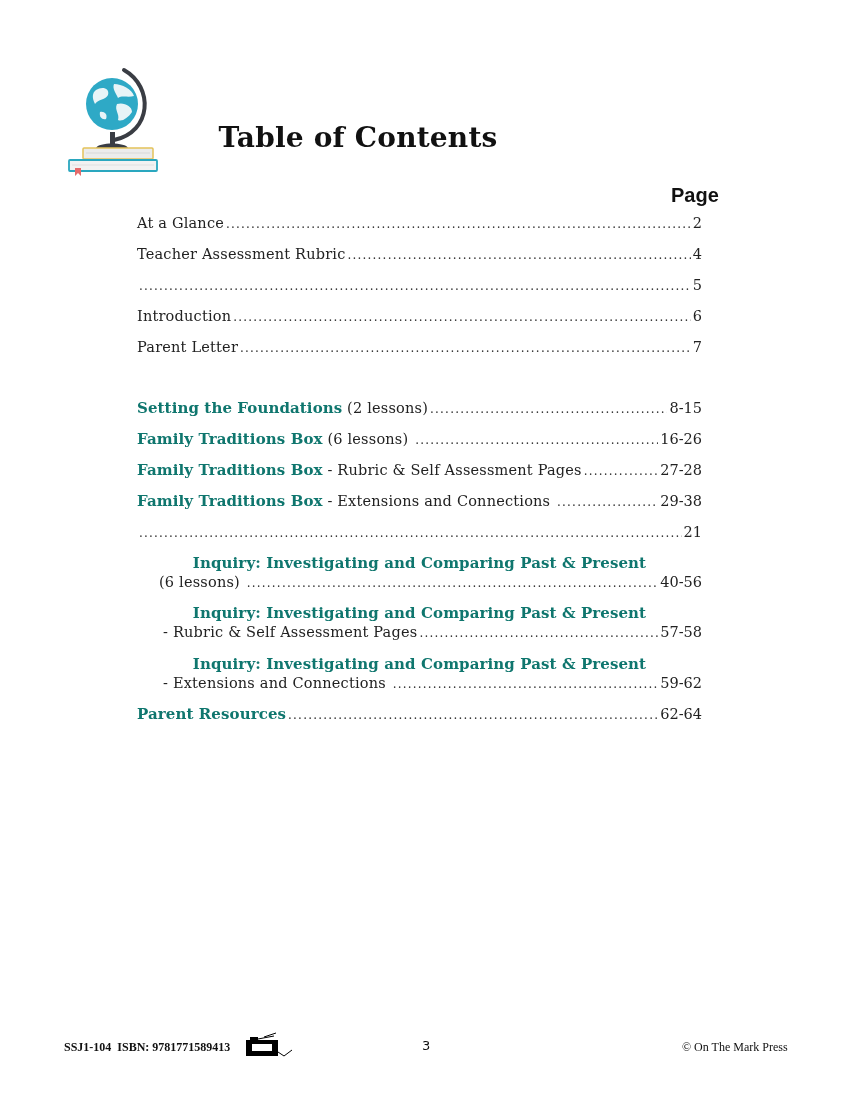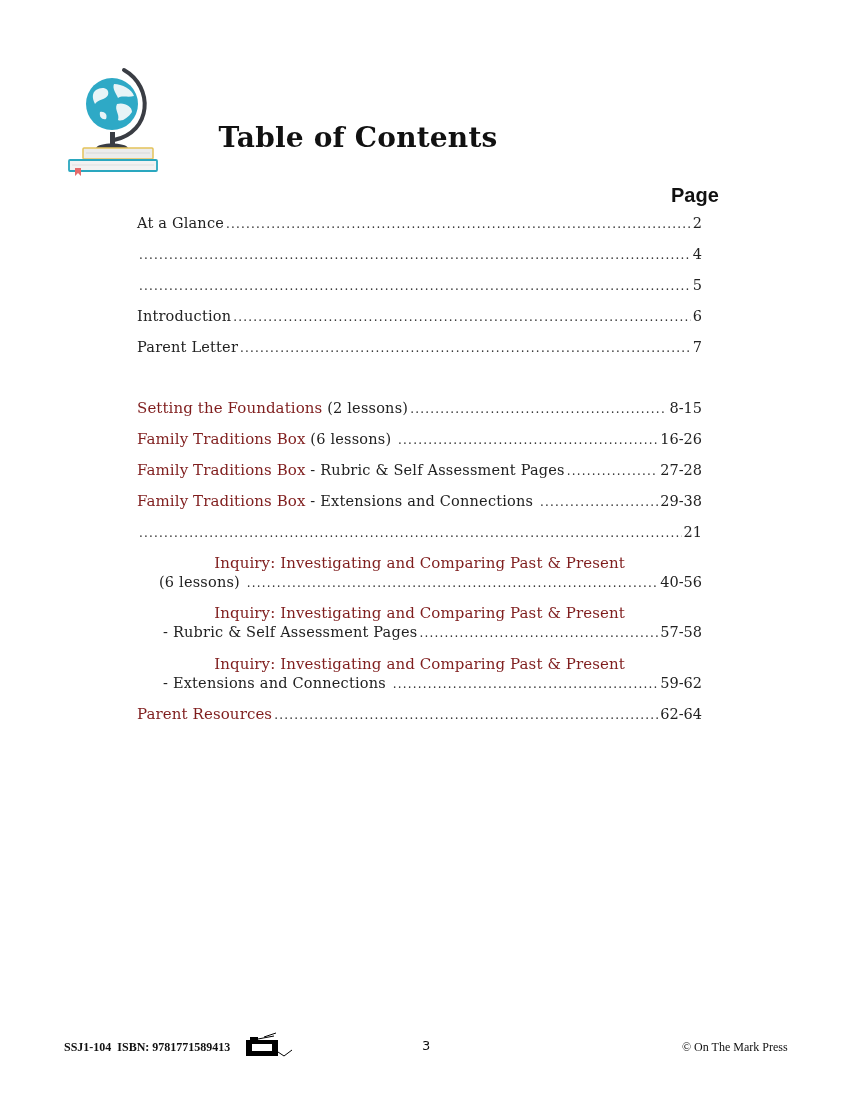"Teacher Assessment Rubric" span.r { html: none -> <span>Teacher Assessment Rubric</span> }
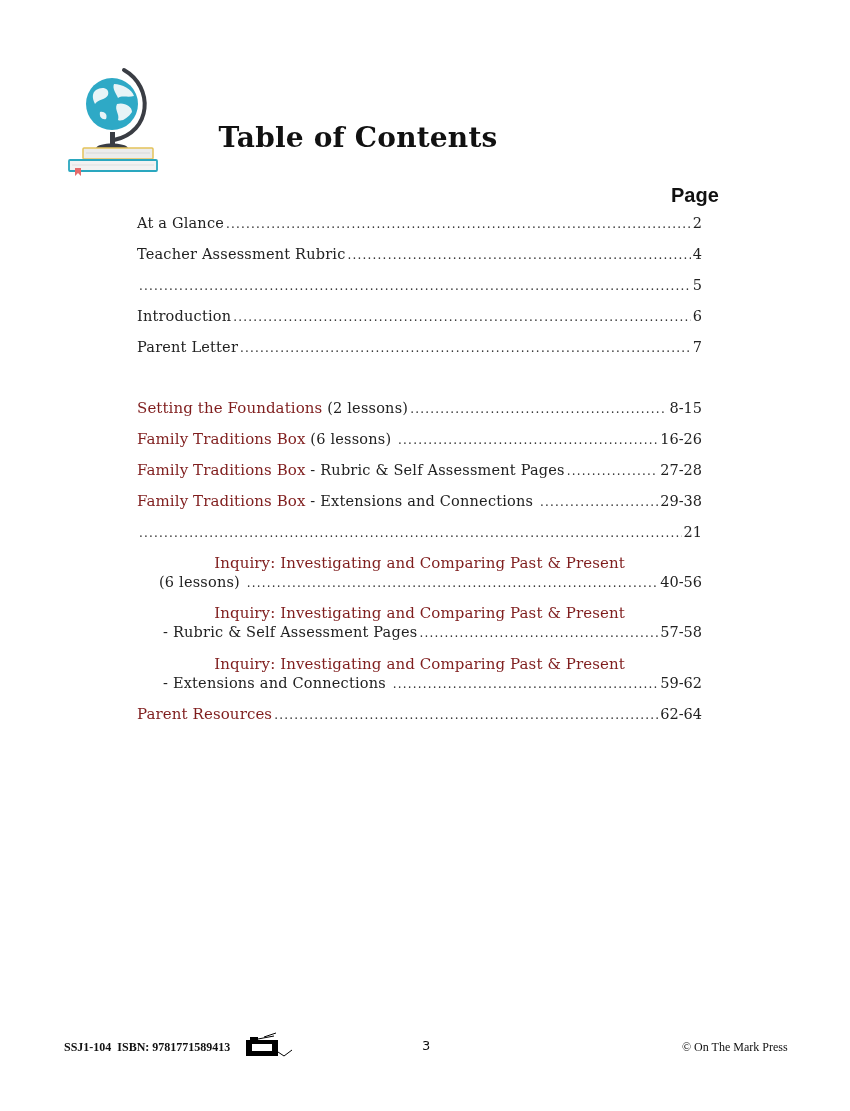"Setting the Foundations" .b { color: #7f1d1d -> #0f766e; font-weight: normal -> bold }
